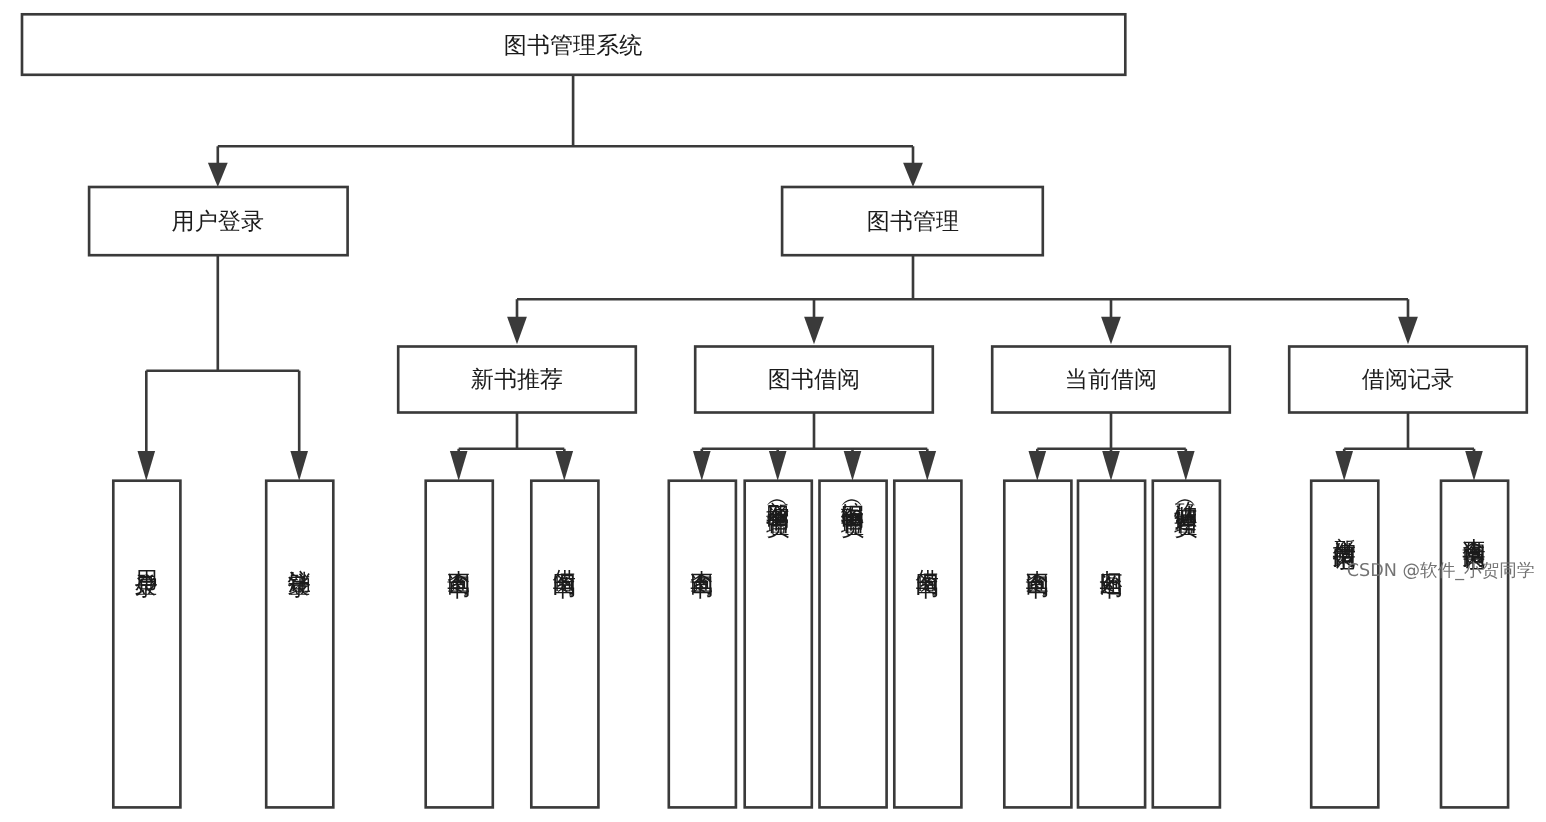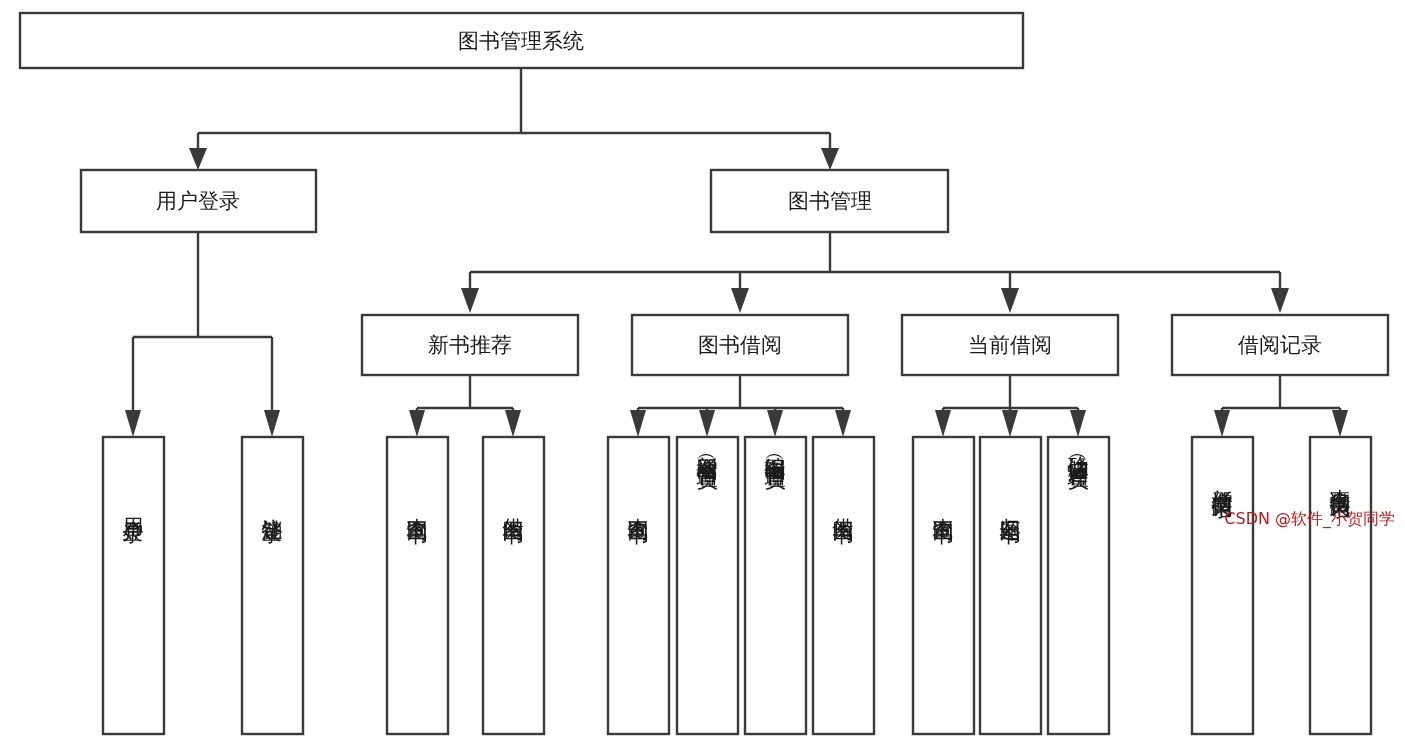"CSDN @软件_小贺同学" .watermark { color: #b91c1c -> #737373 }
